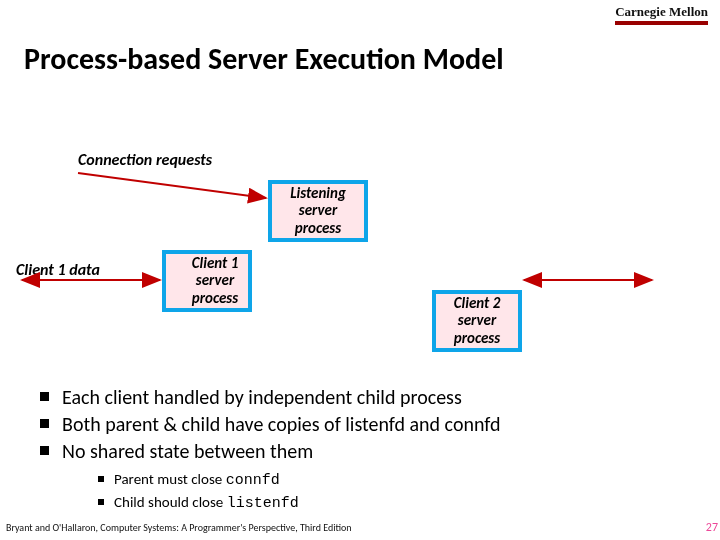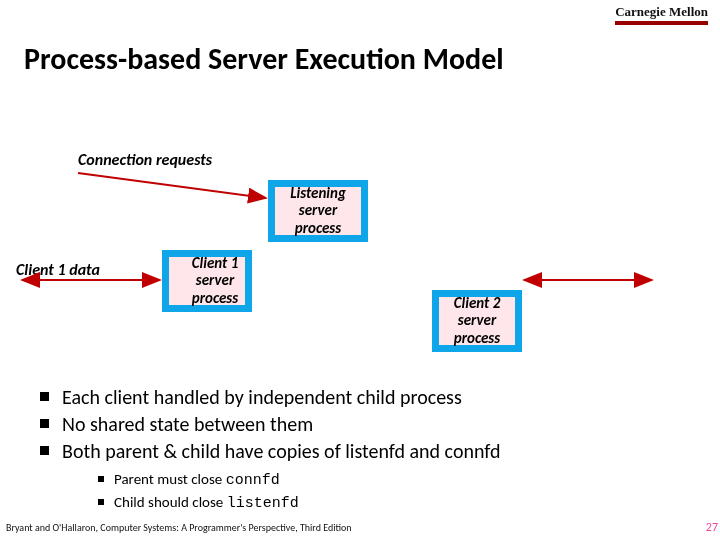"Listening" .box { border: 7px solid #0ea5e9 -> 4px solid #0ea5e9 }
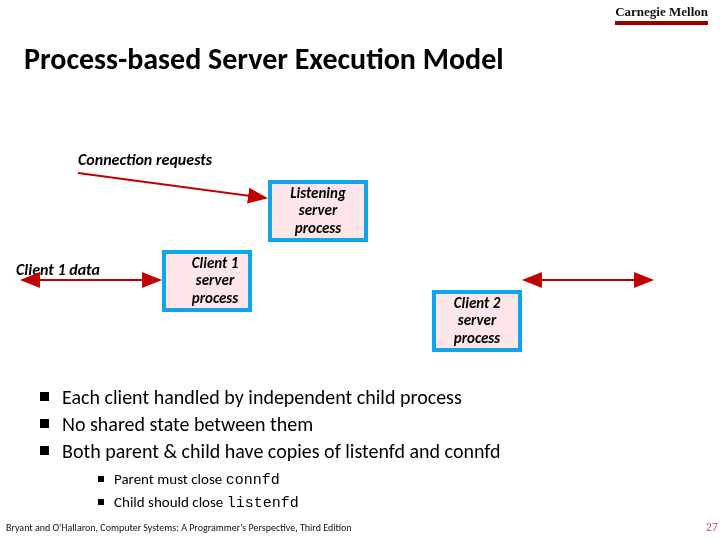"No shared state between them" li { order: before "Both parent & child have" -> after "Both parent & child have" }
